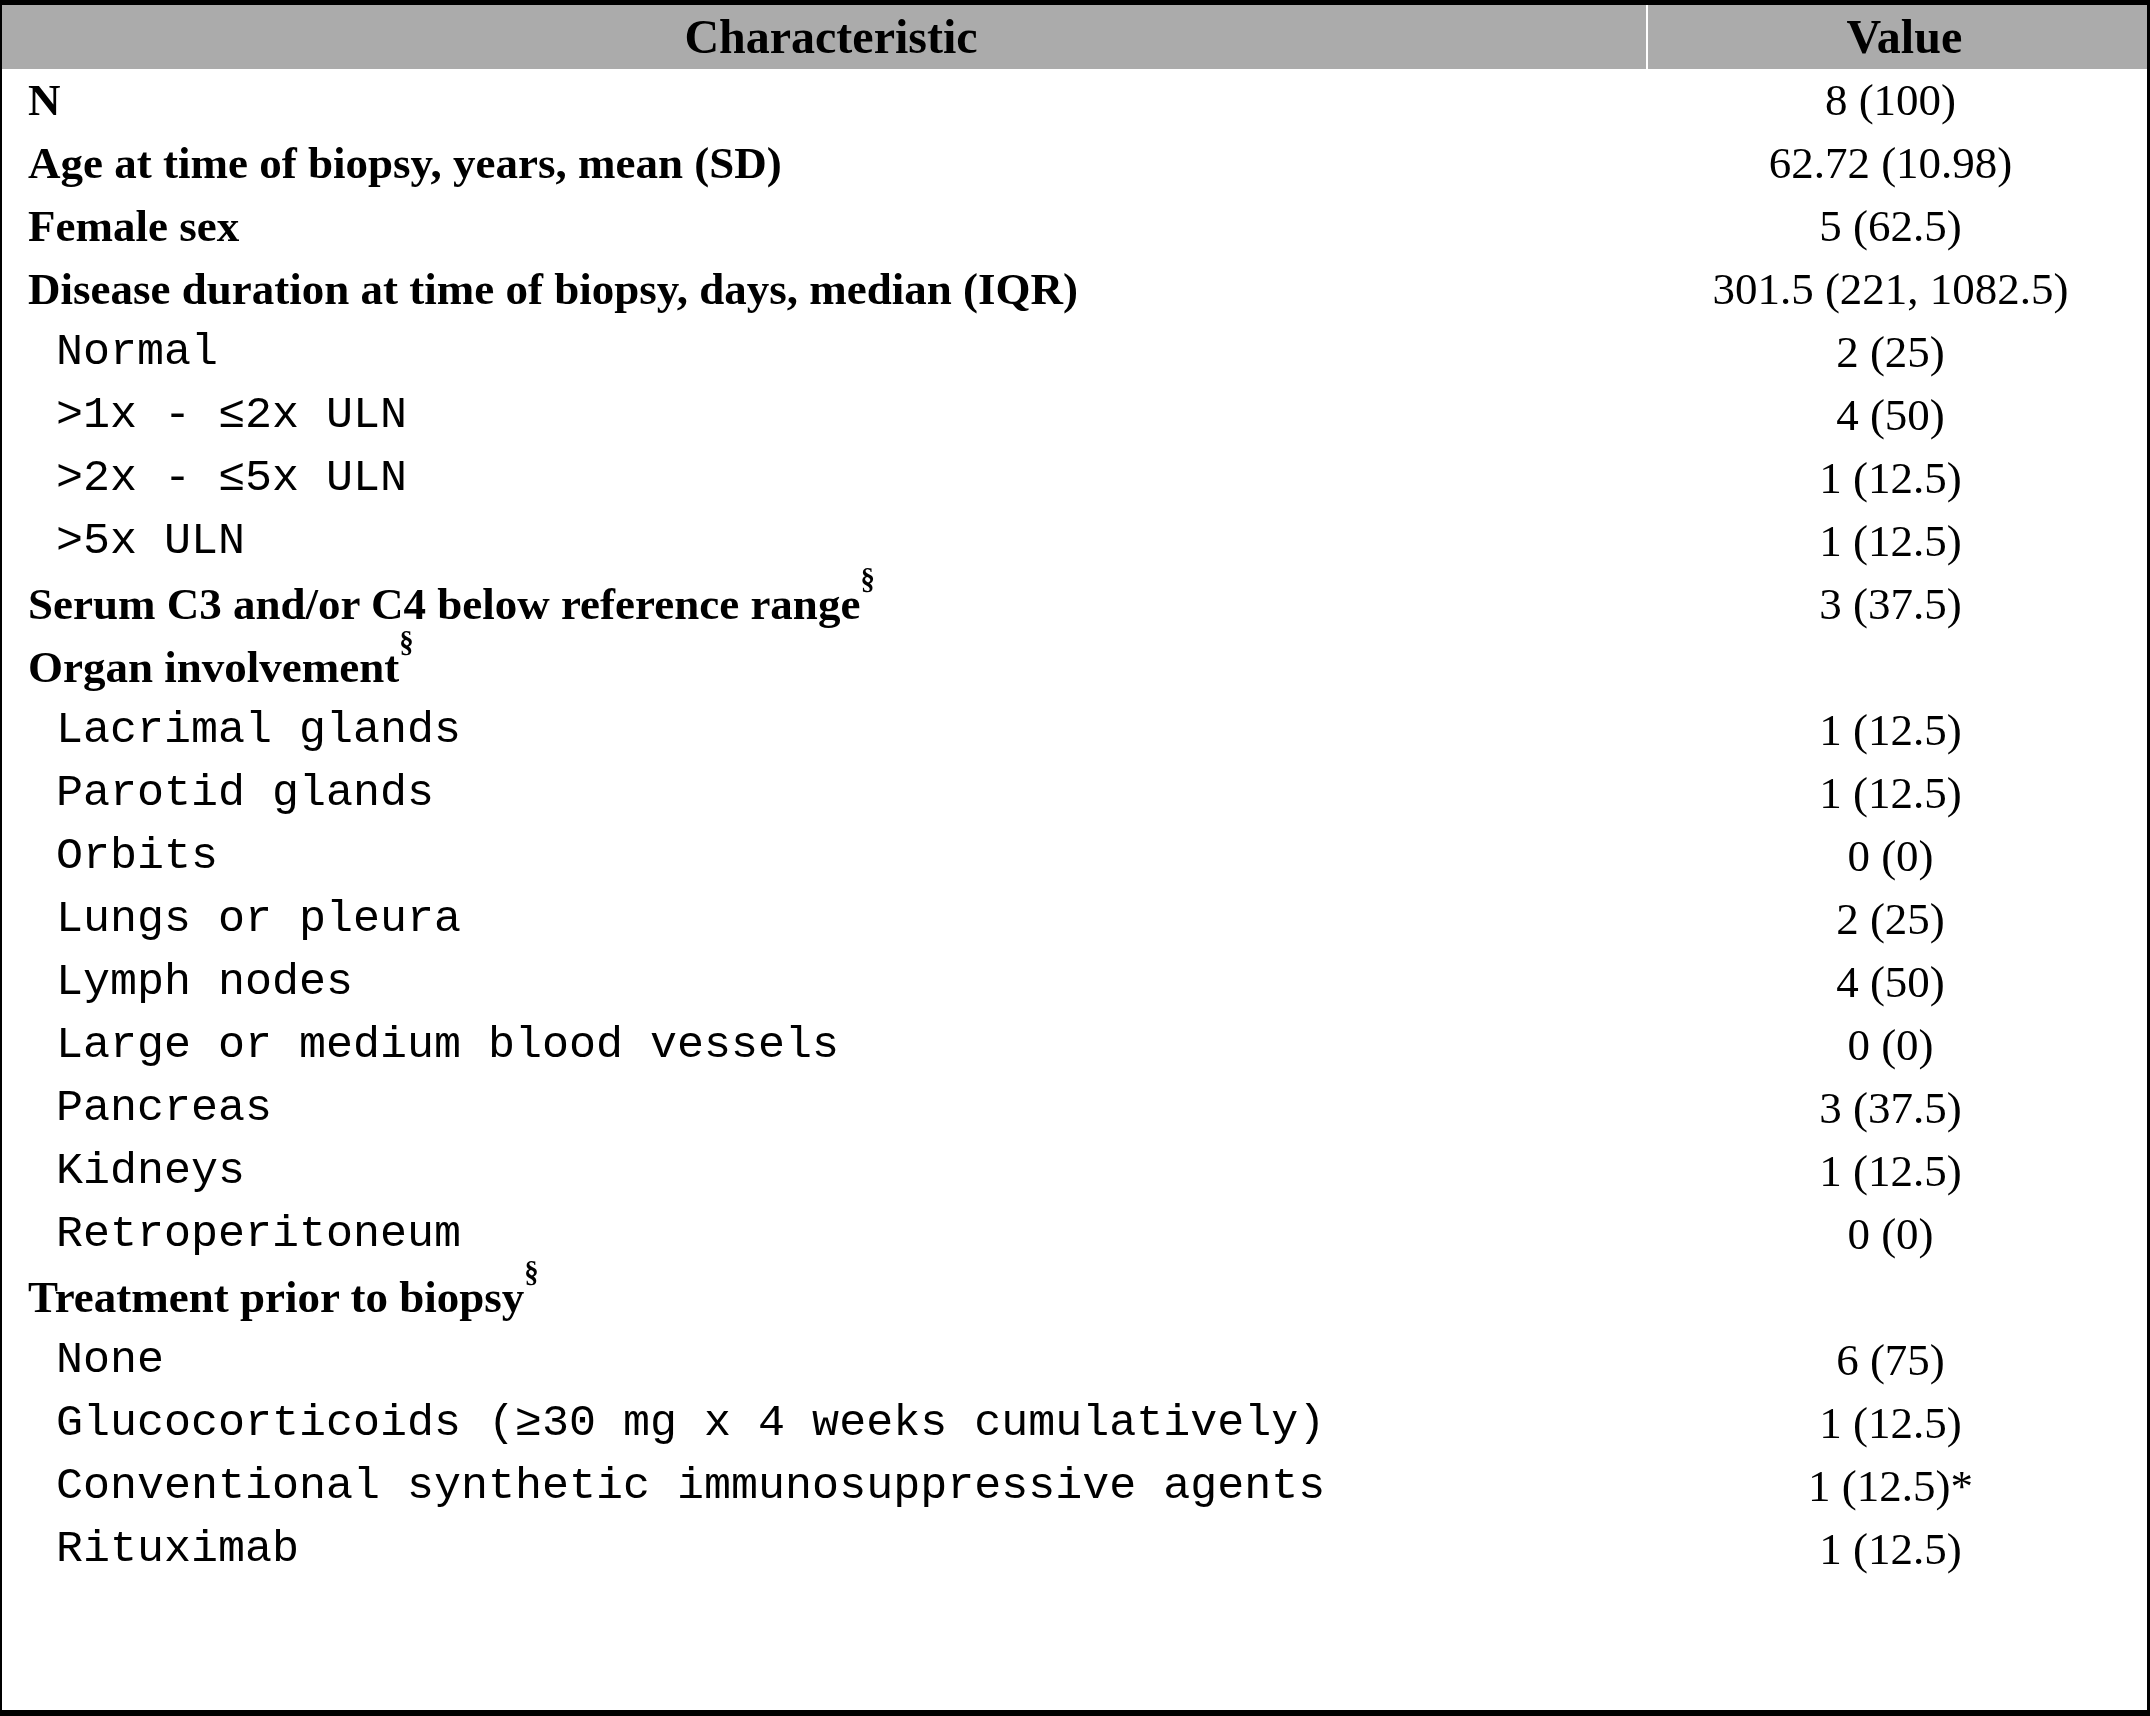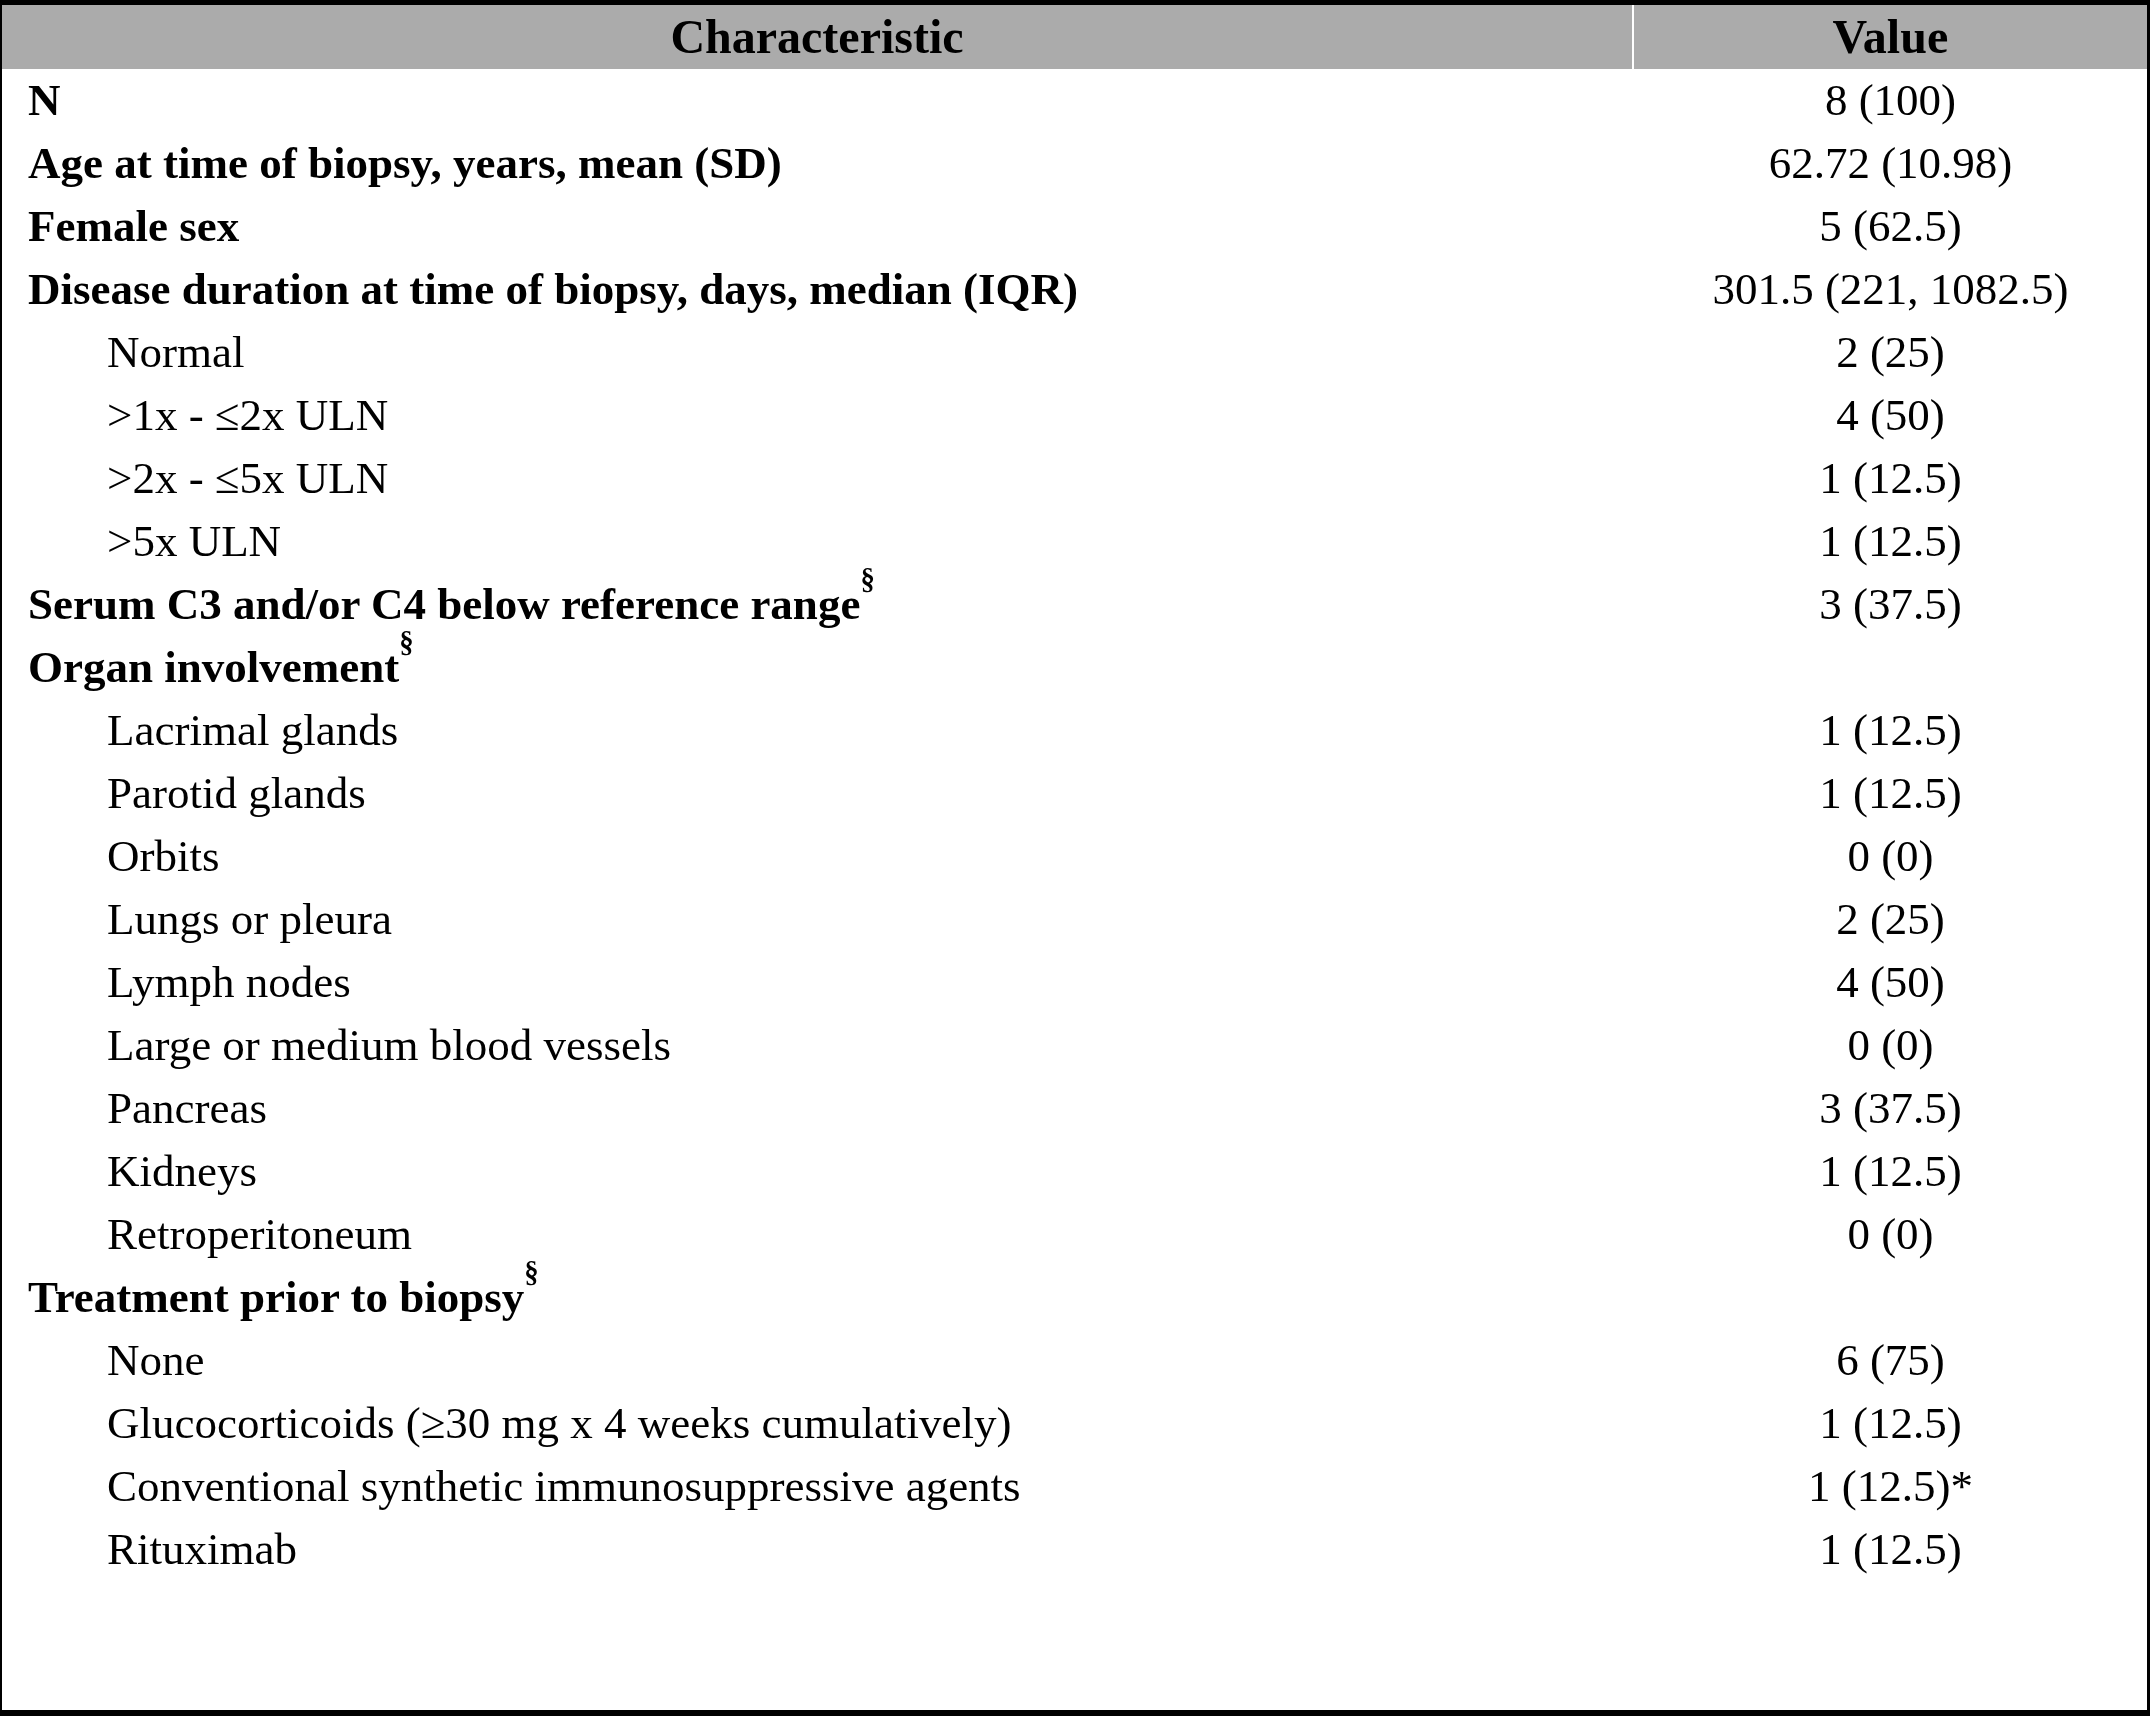"Characteristic" .hcell { padding-left: none -> 14px }
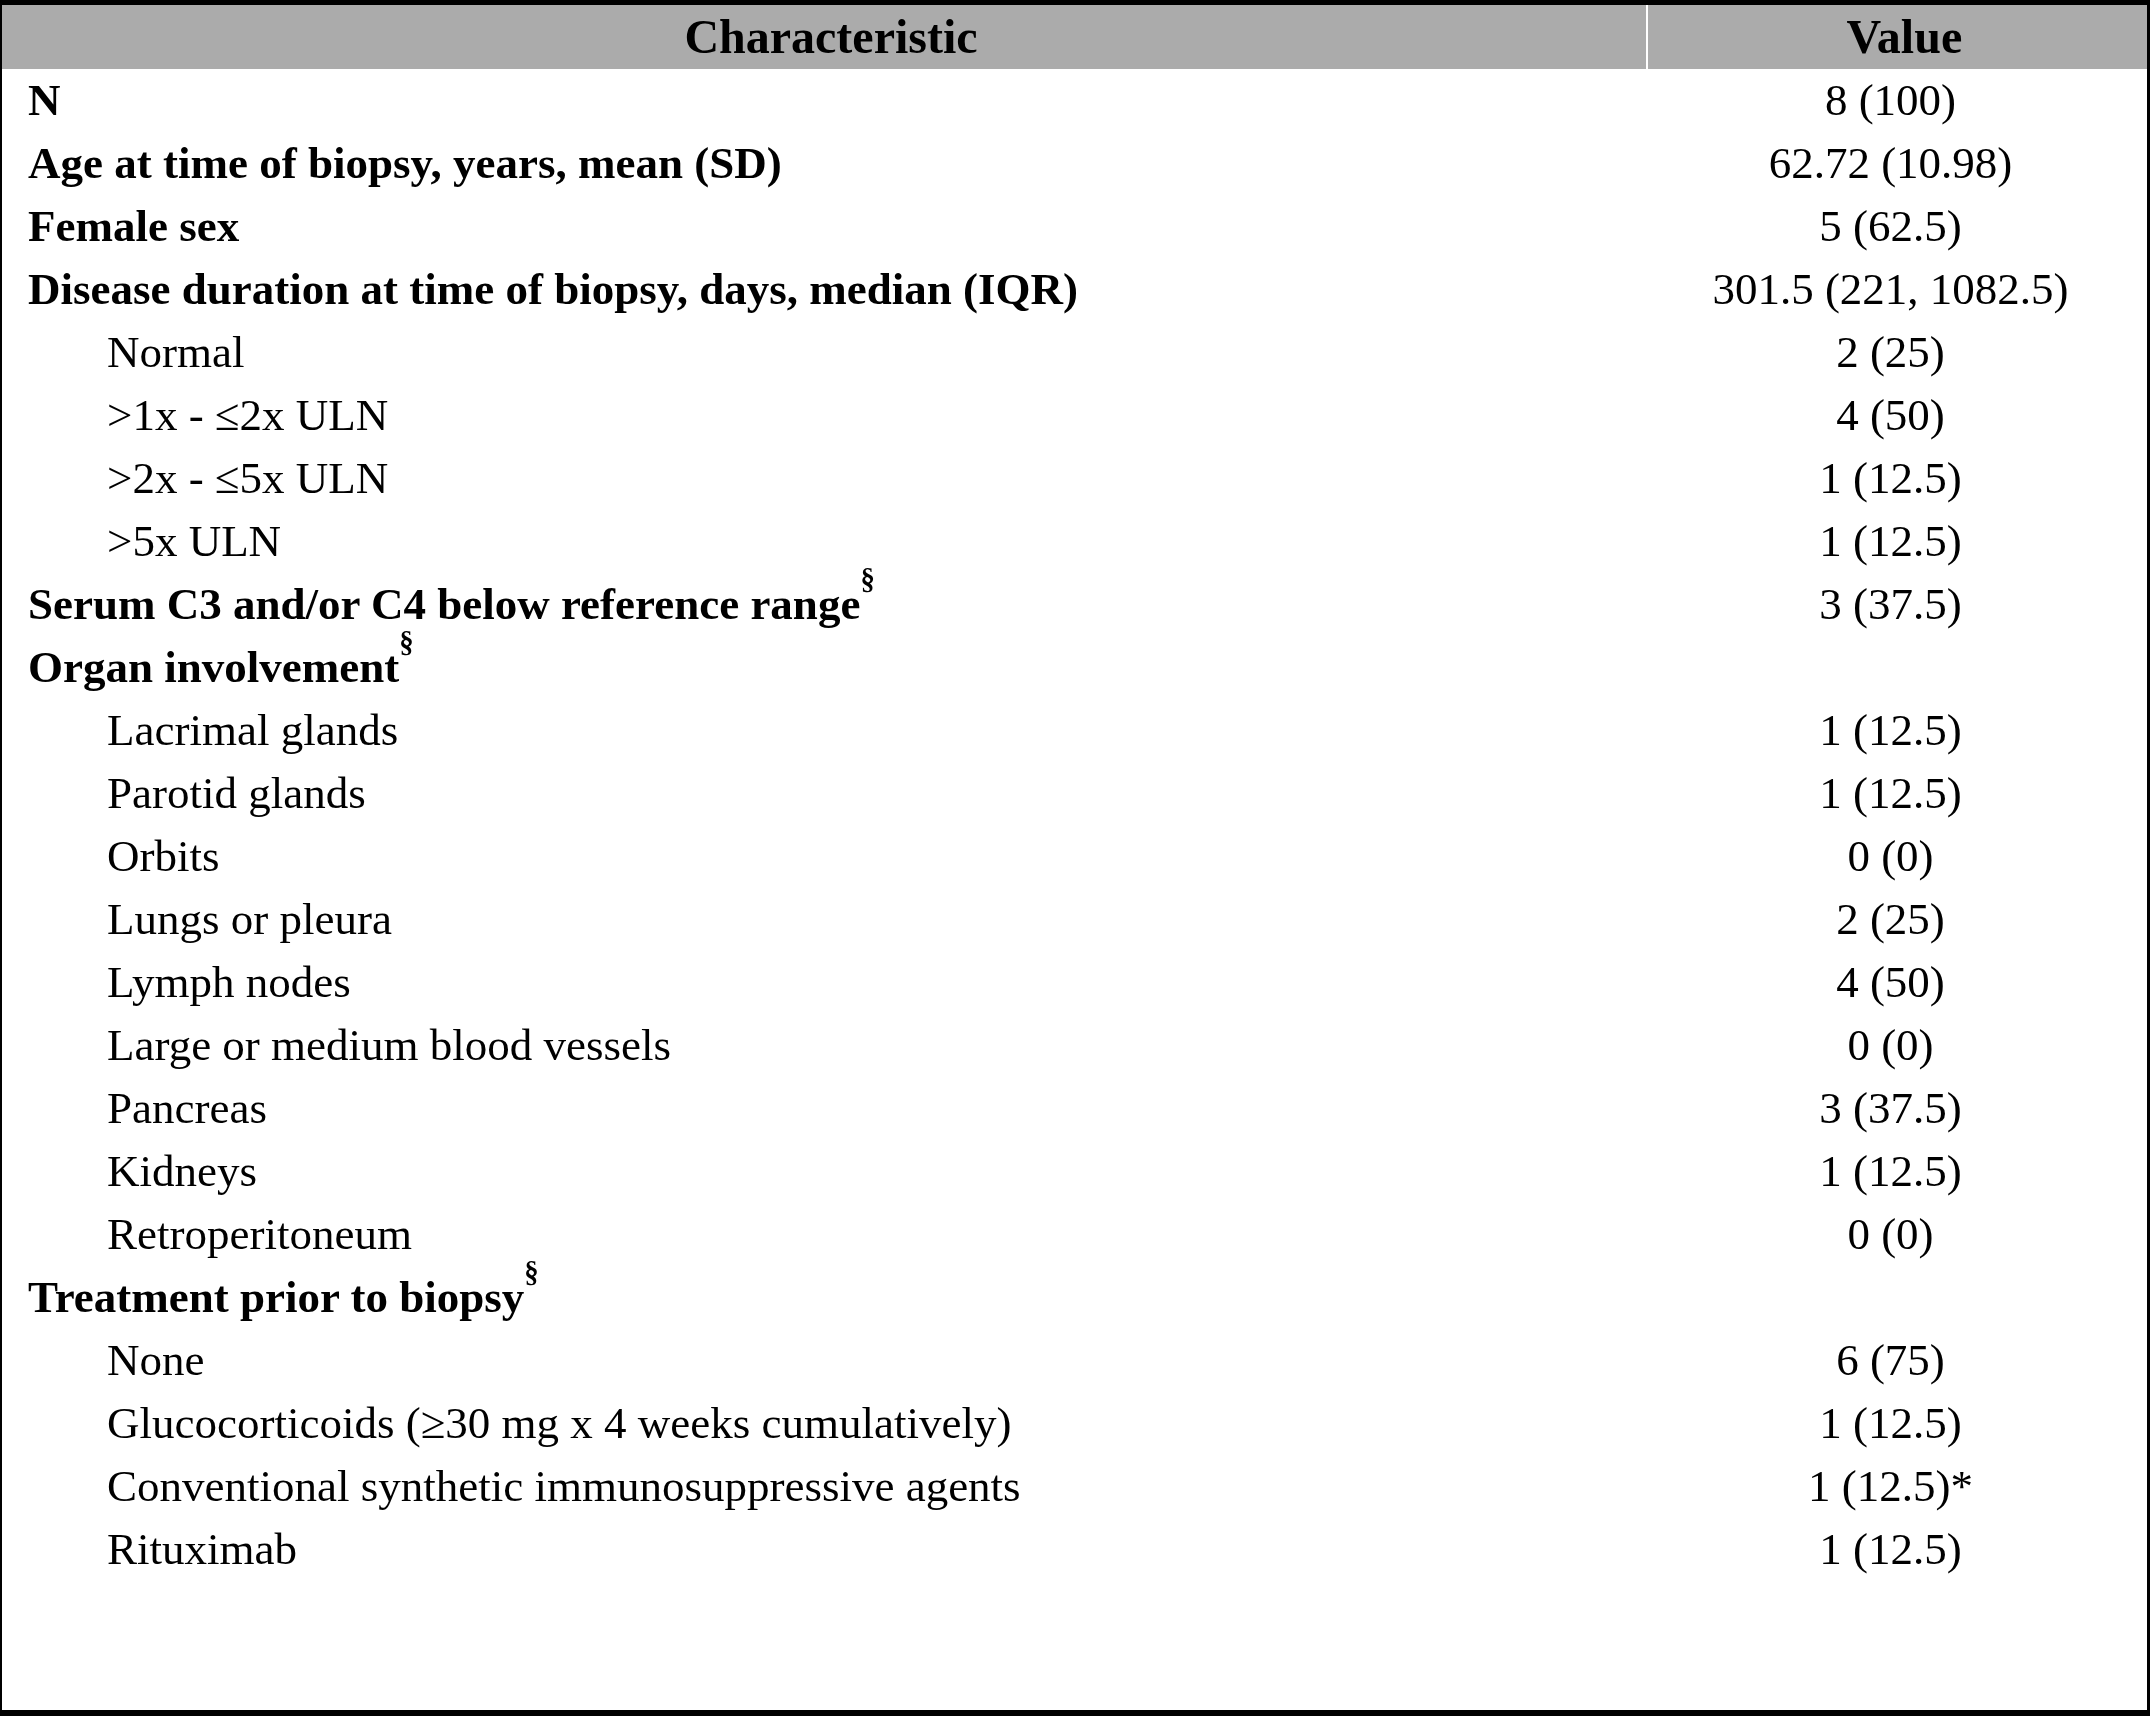"Normal" .row.indent .cell.label { font-family: none -> Liberation Mono, monospace; padding-left: 105px -> 54px }
